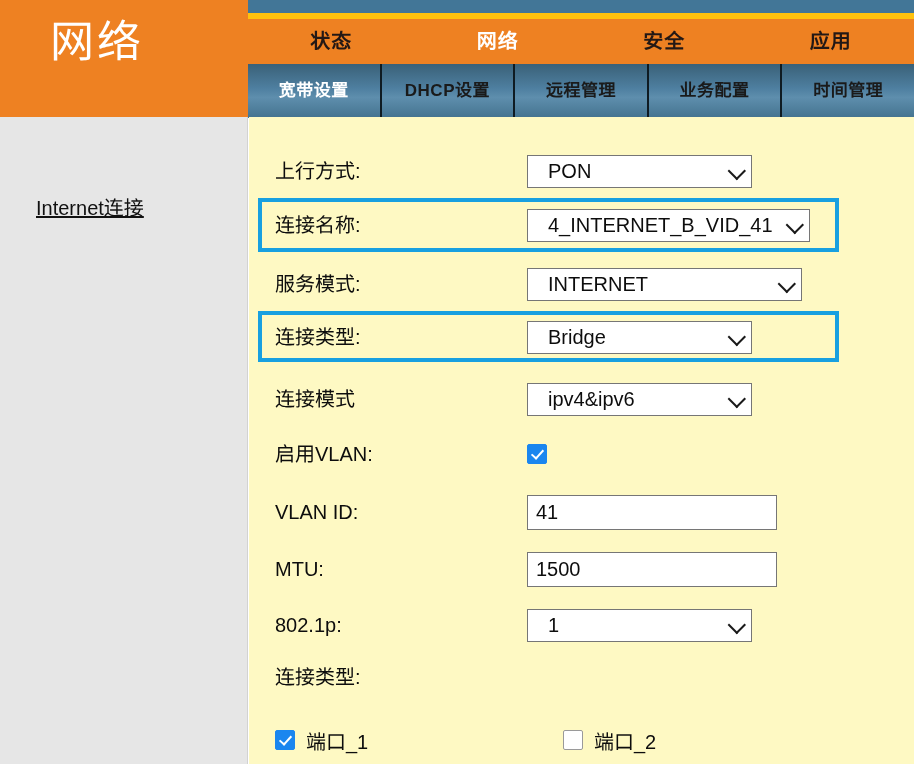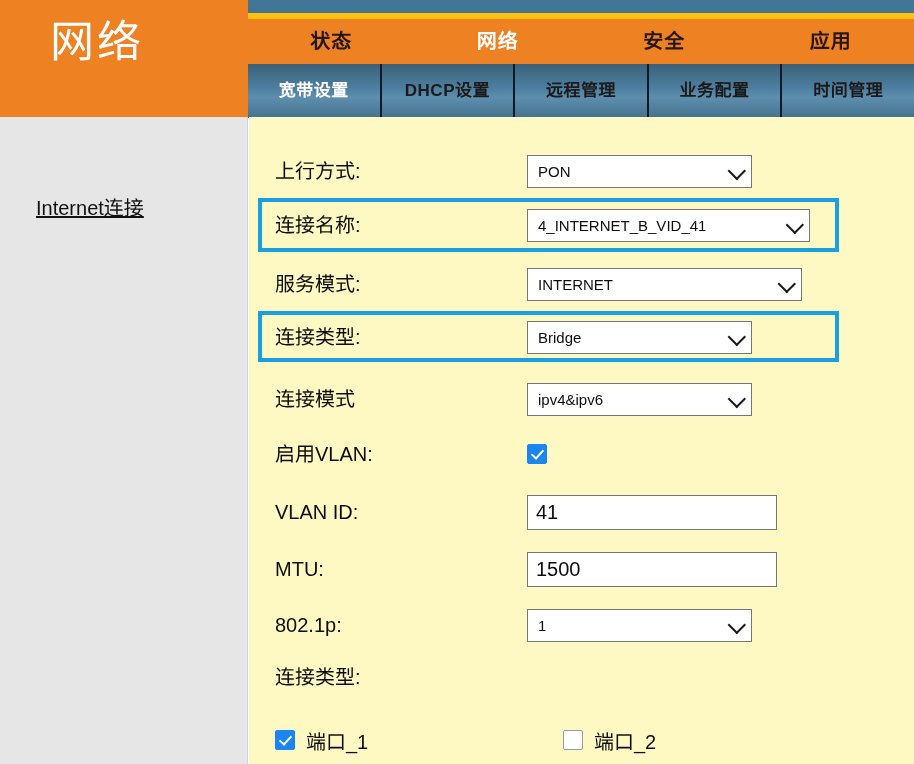"PON" .sel { font-size: 15px -> 20px; padding: 0 30px 0 10px -> 0 30px 0 20px }
